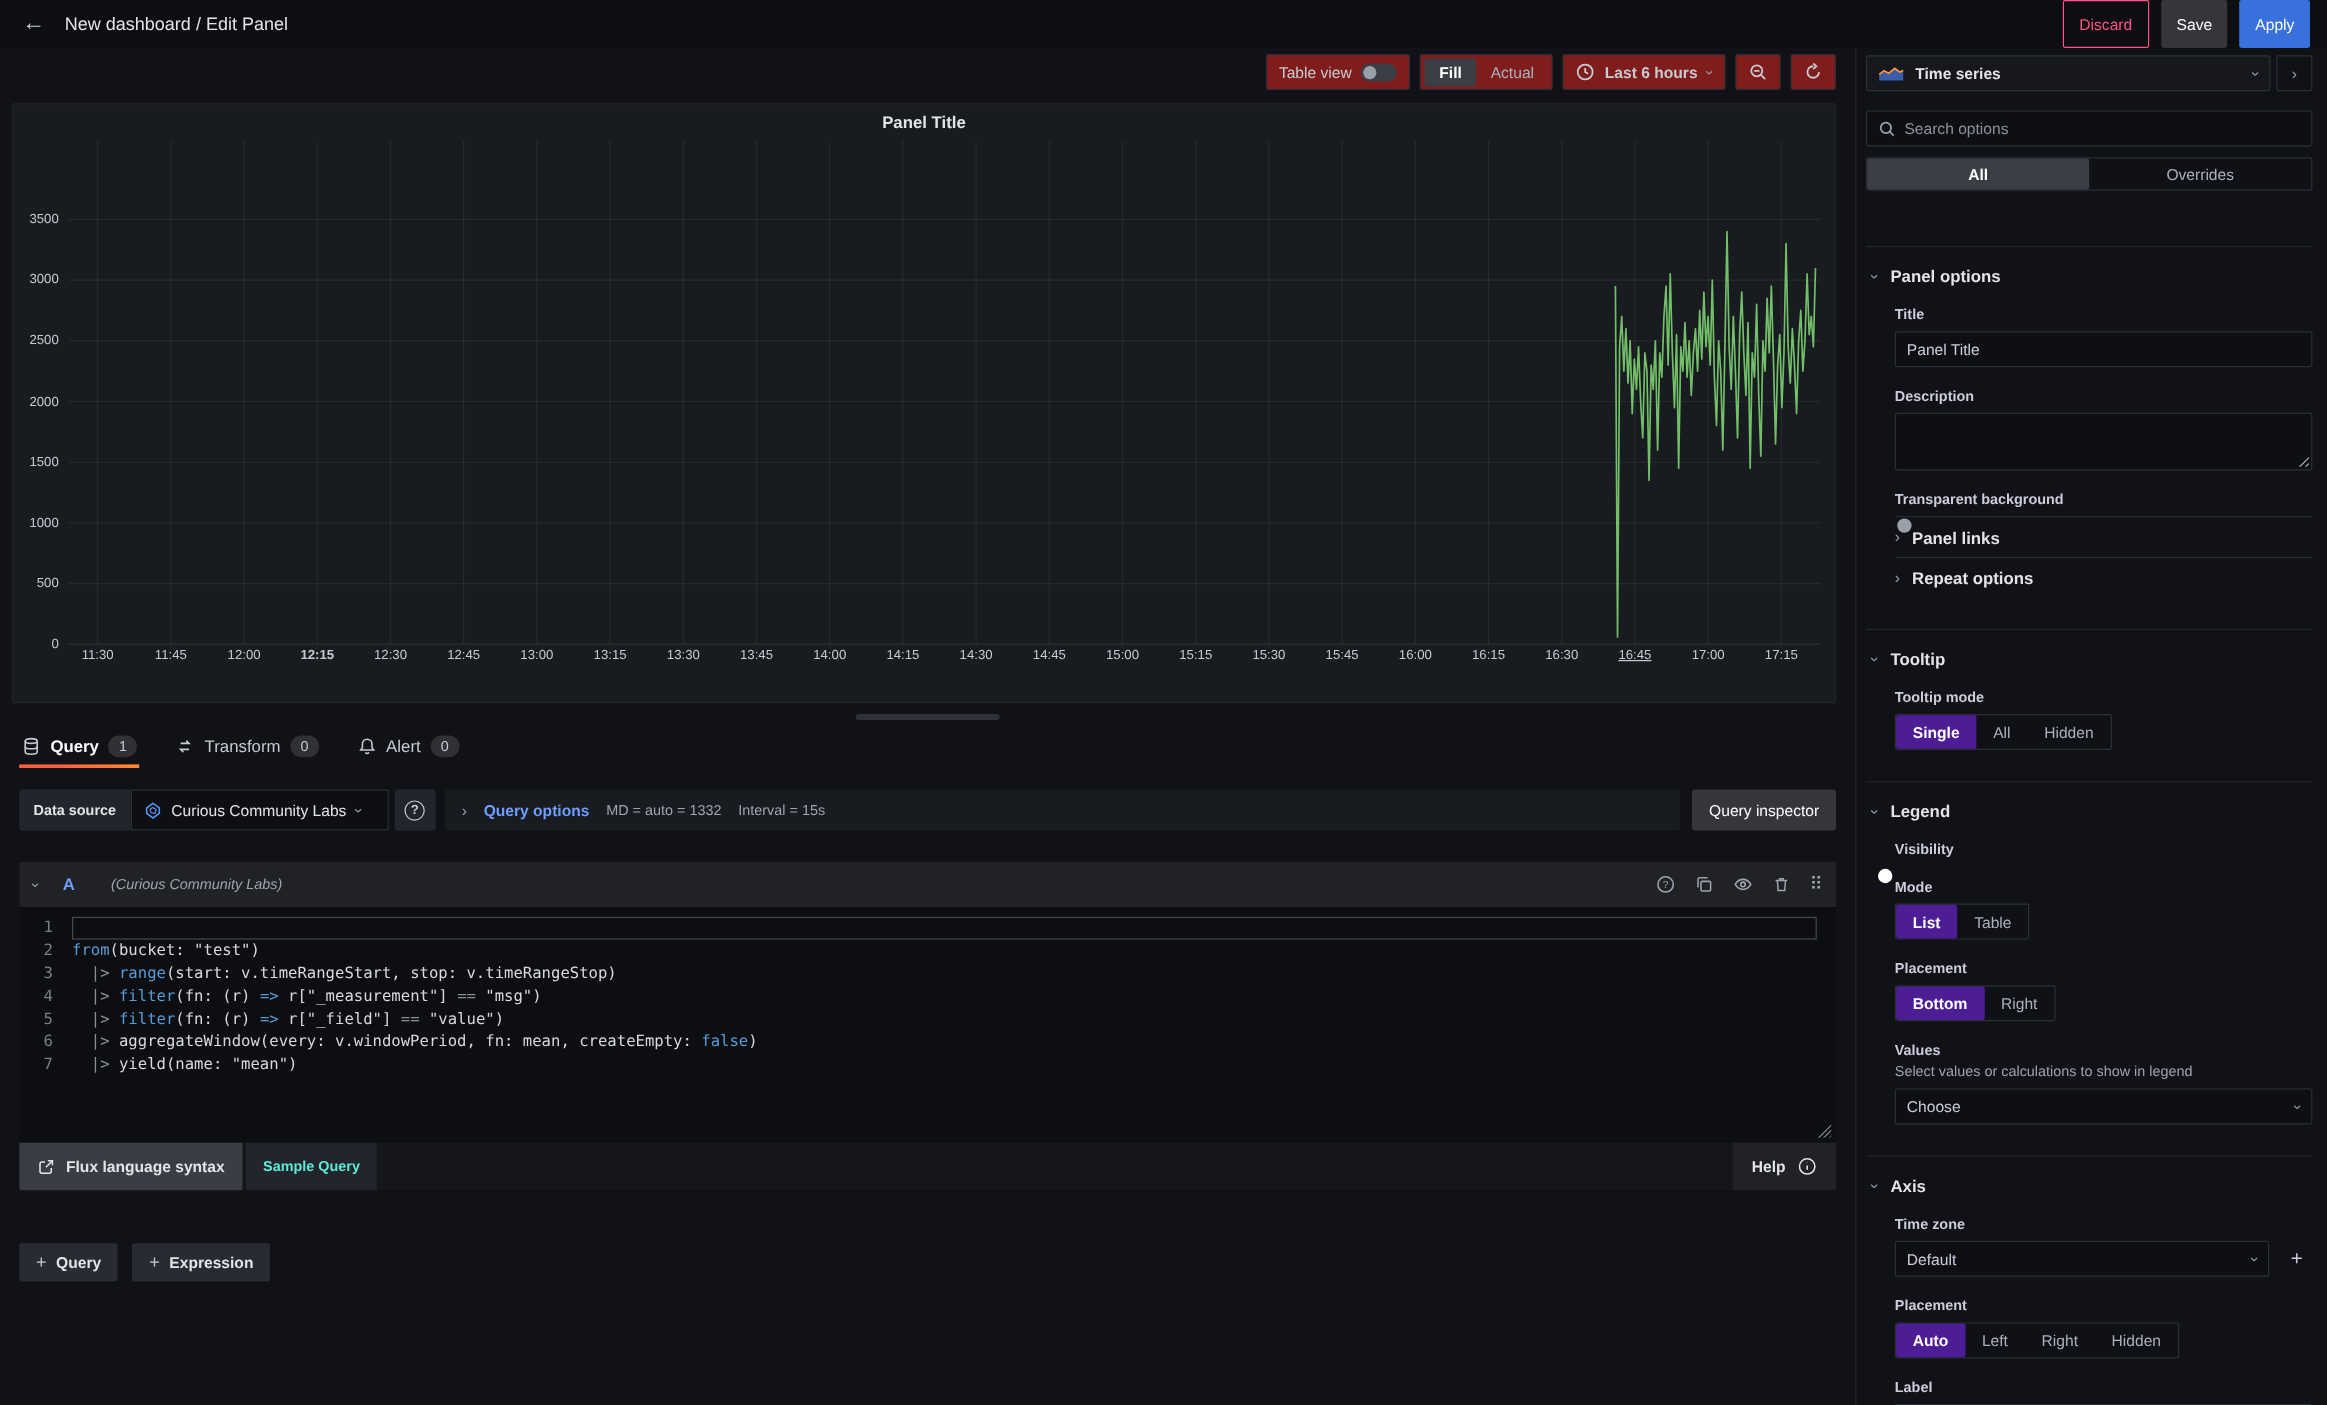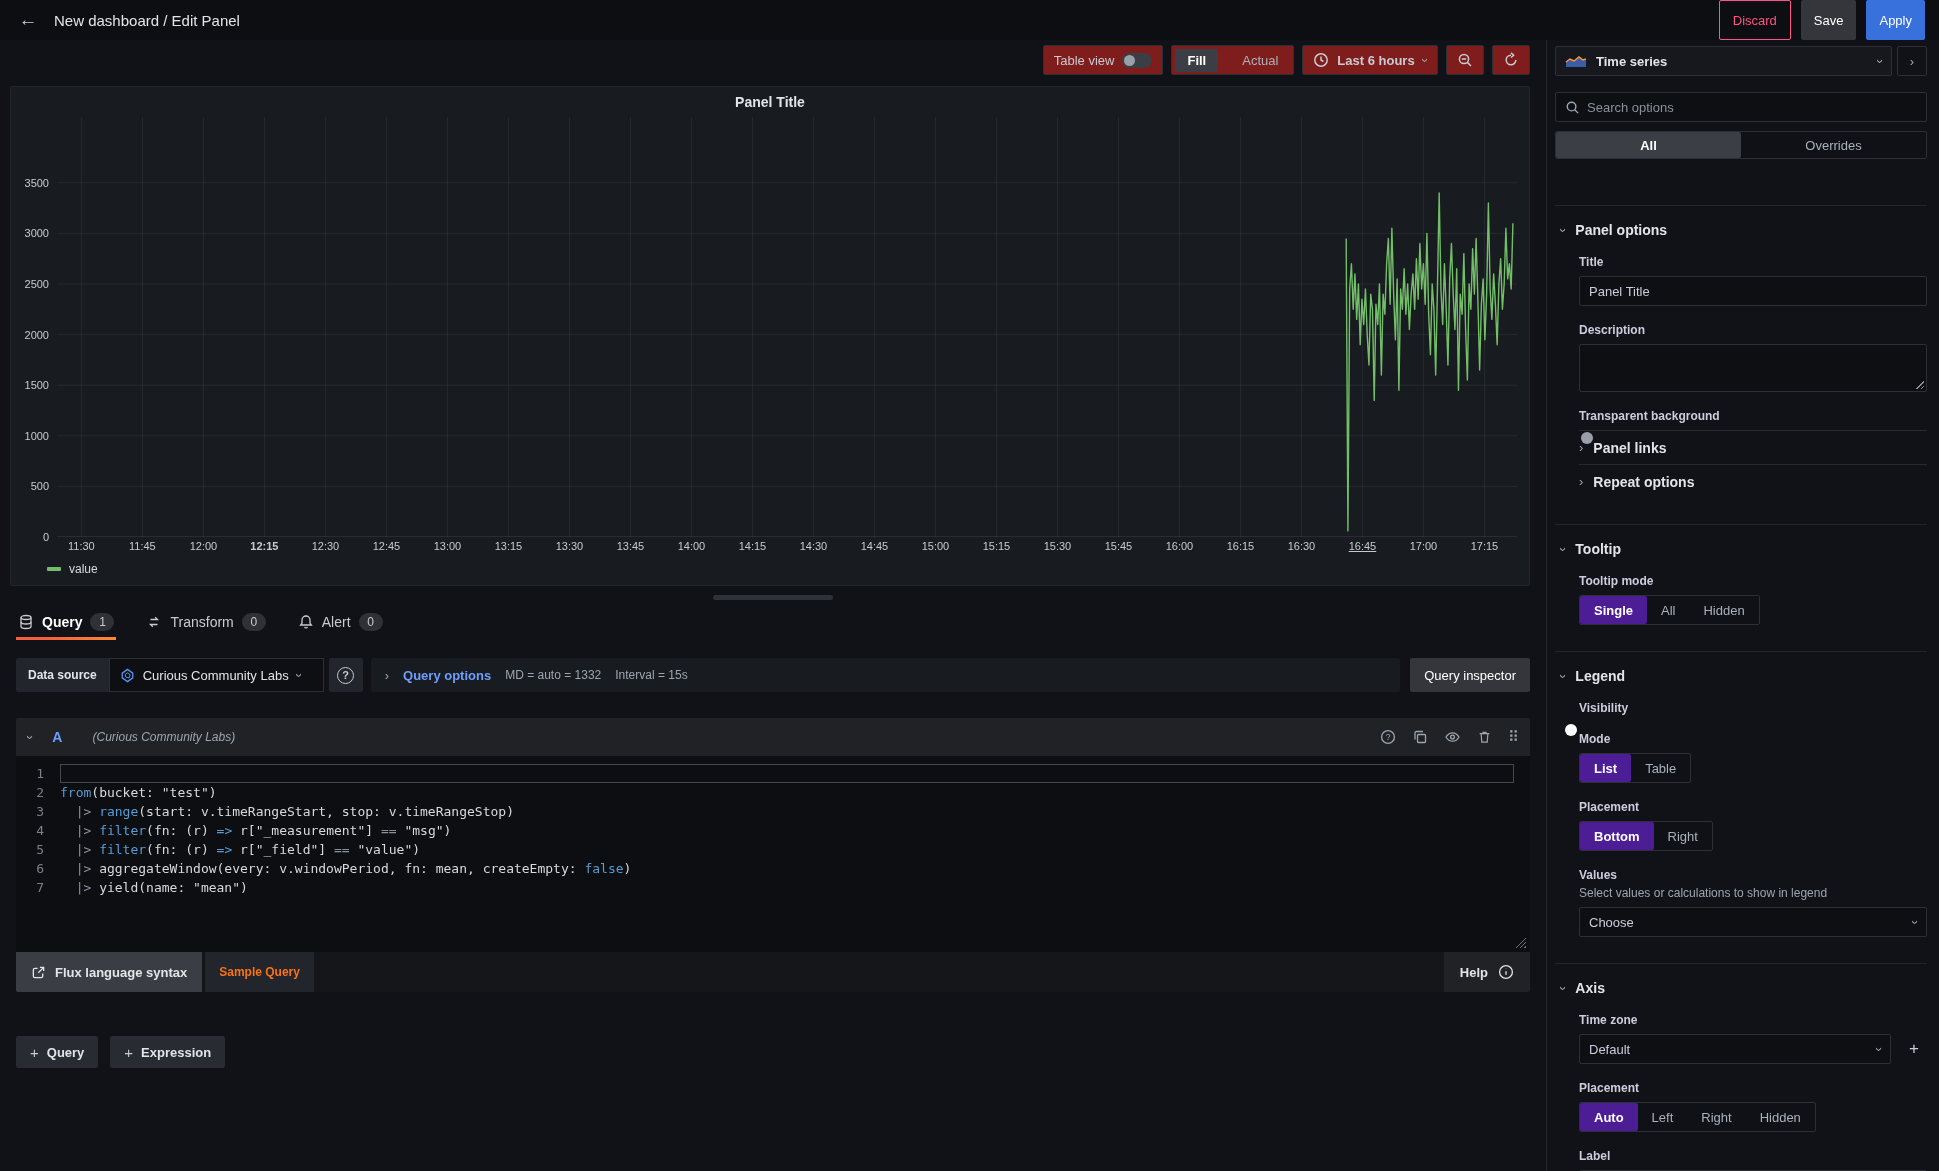"Fill" .seg-pair { gap: 12px -> 0 }
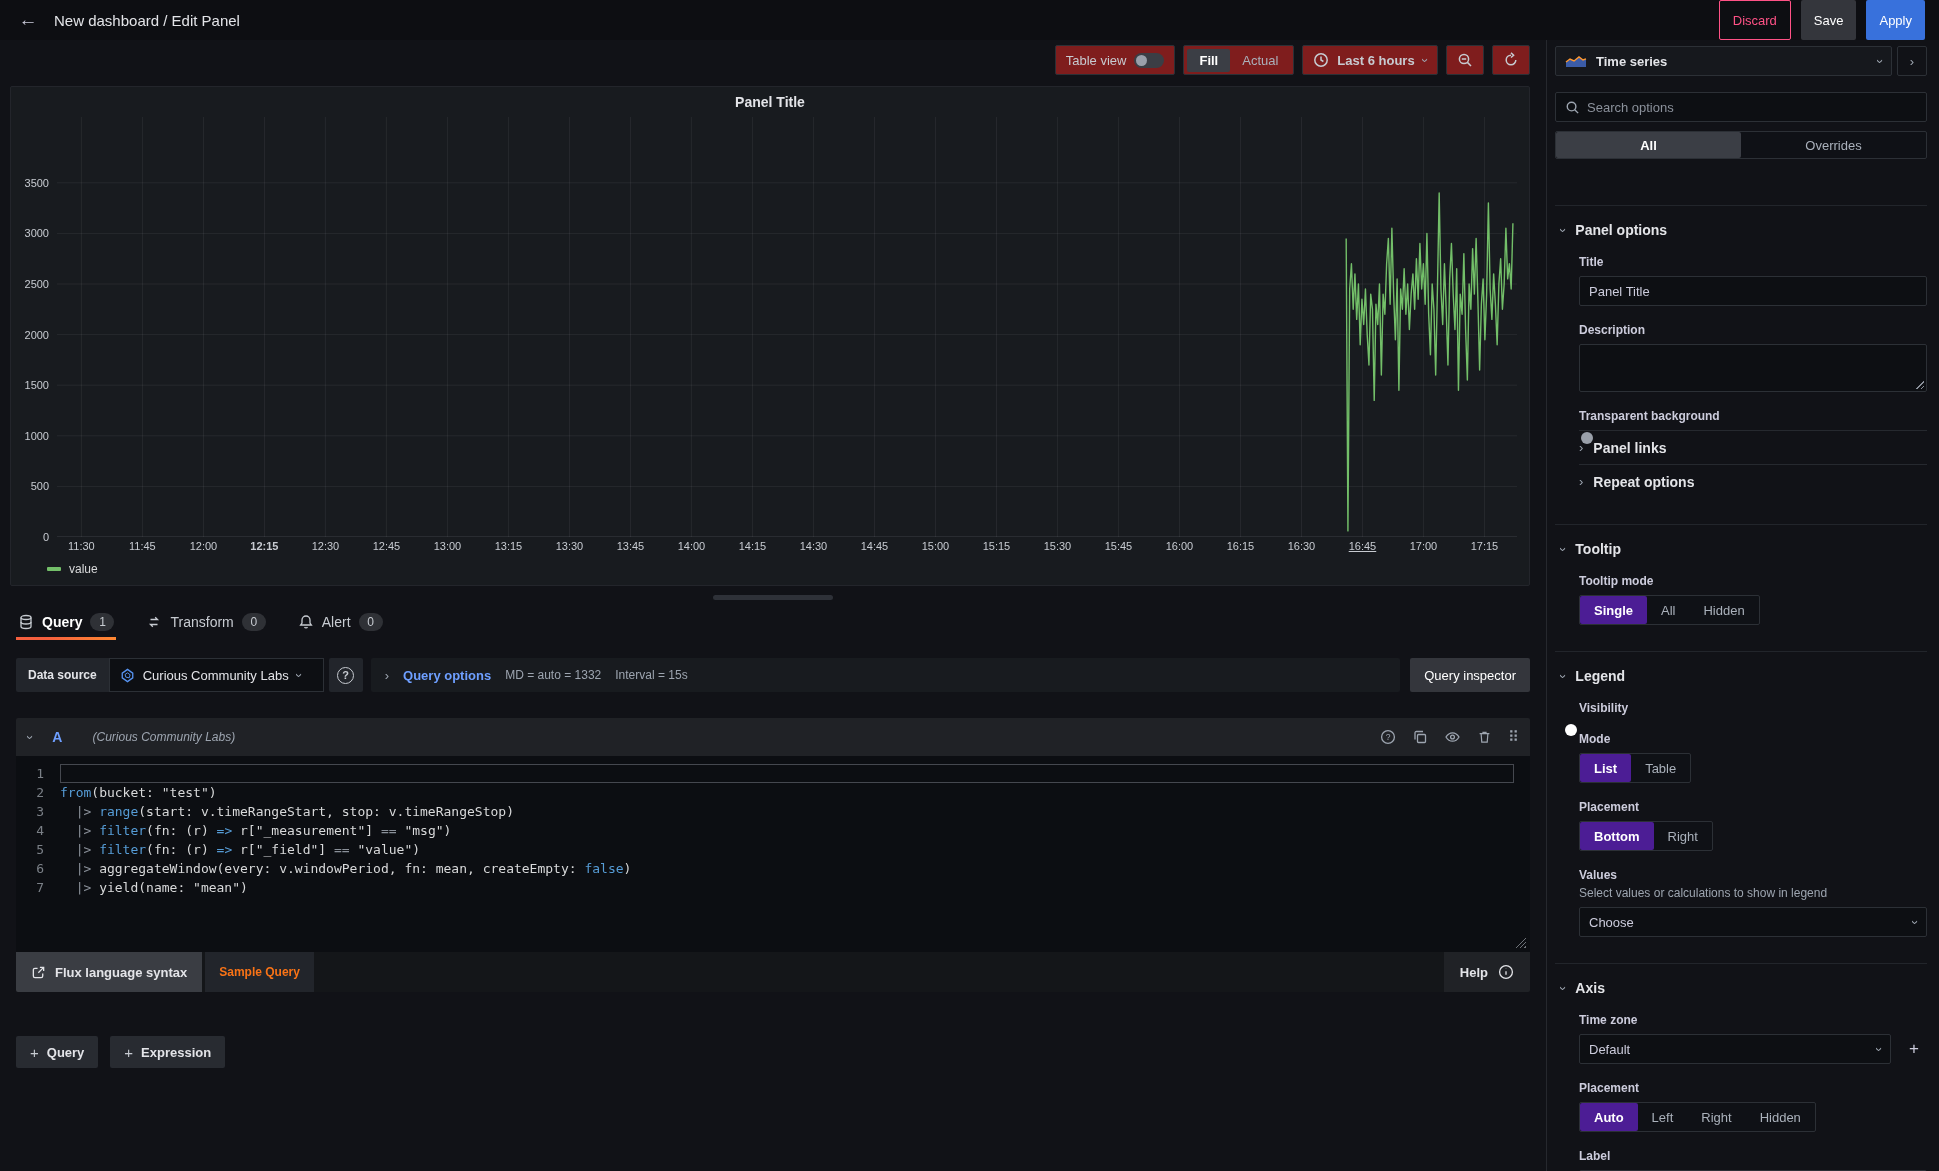"value" div.legend-row { html: <div> <span></span> <span>value</span> </div> -> none }
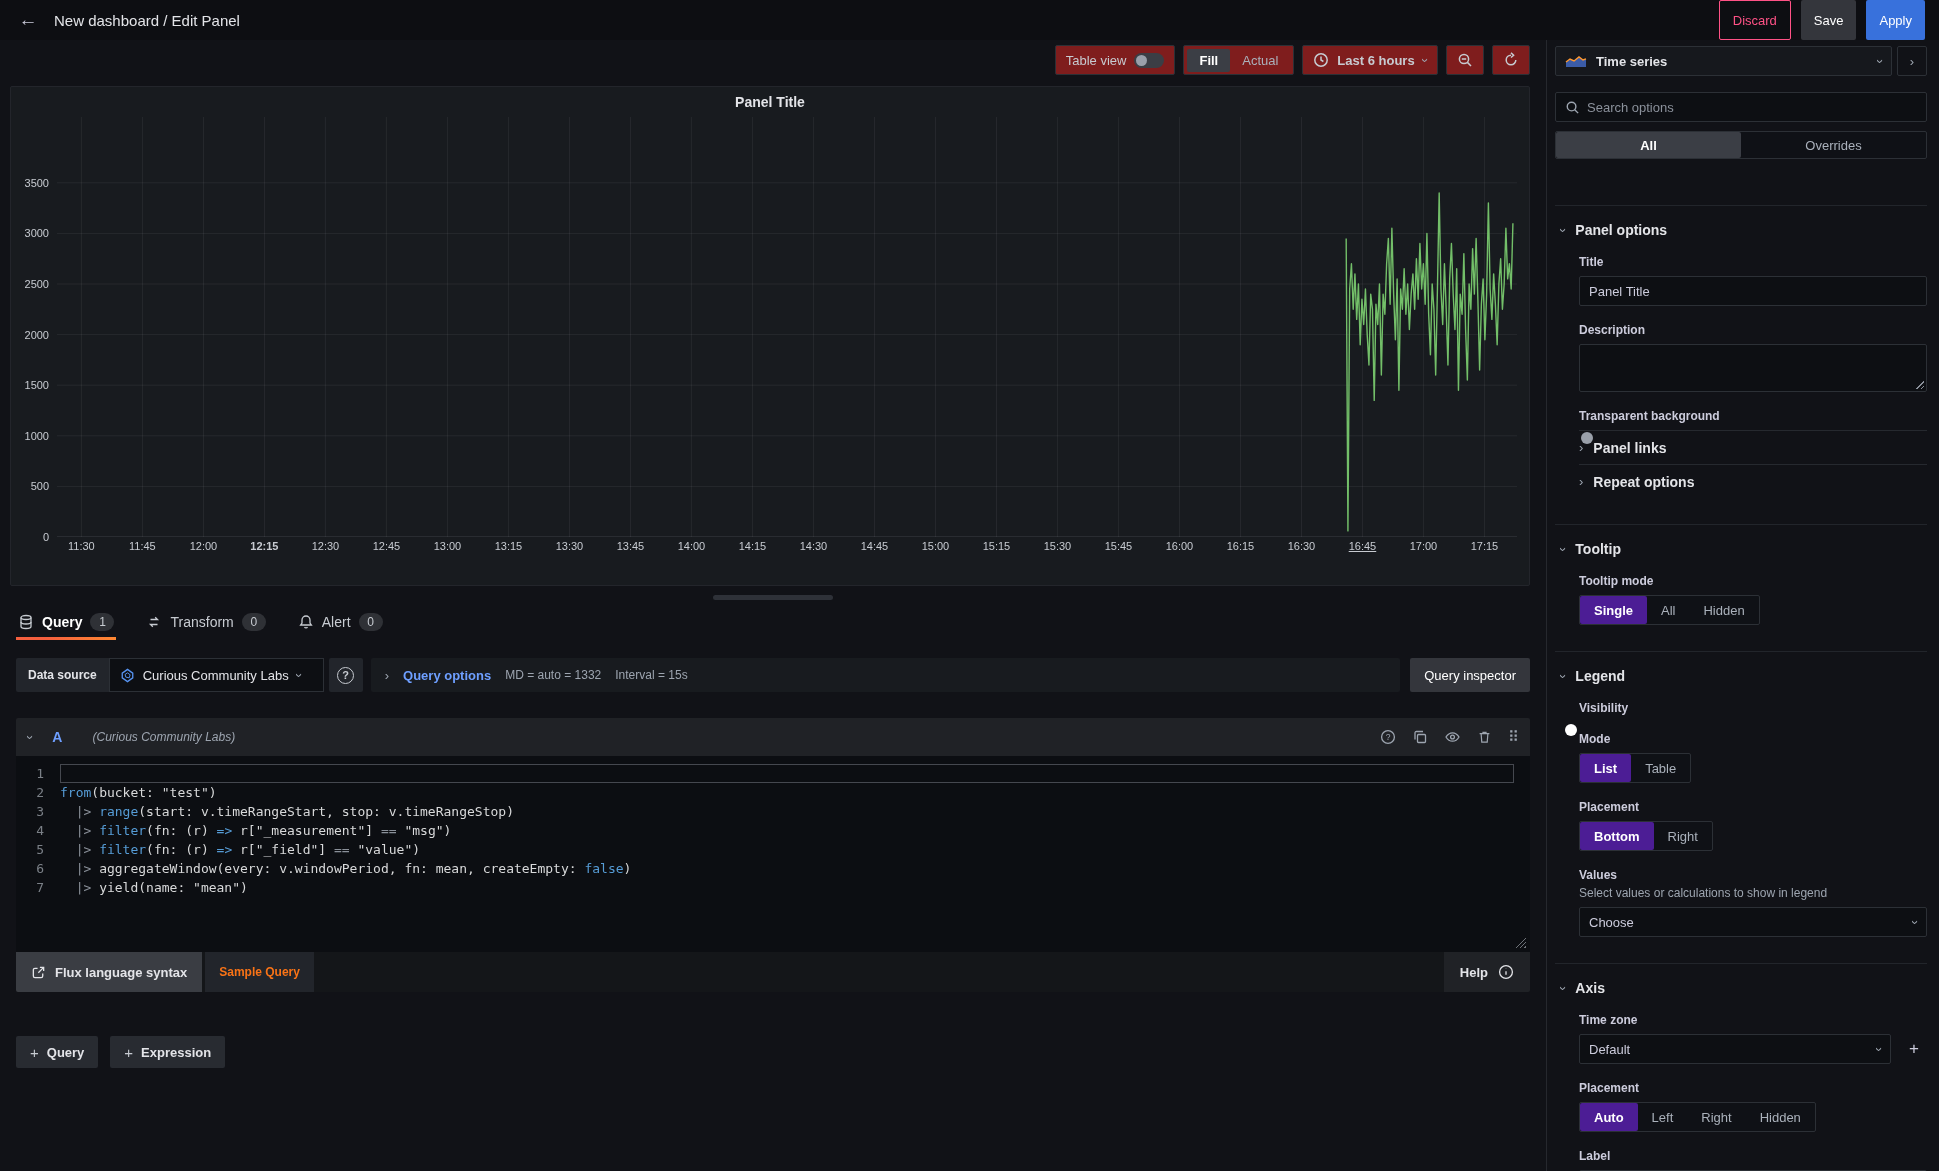"Sample Query" .sample-btn { color: #f97316 -> #5eead4 }
